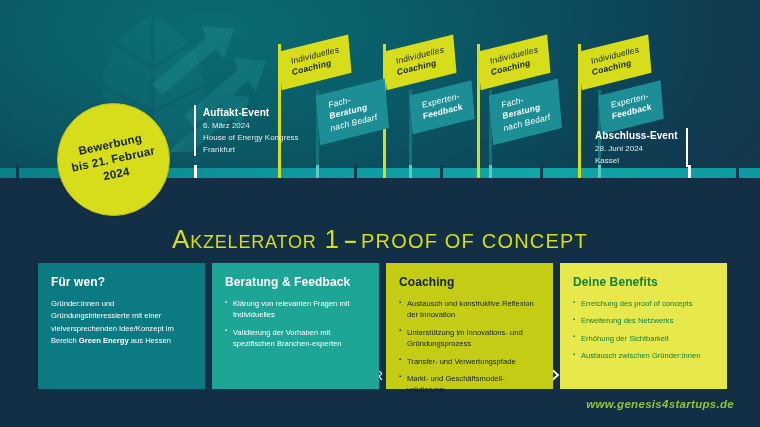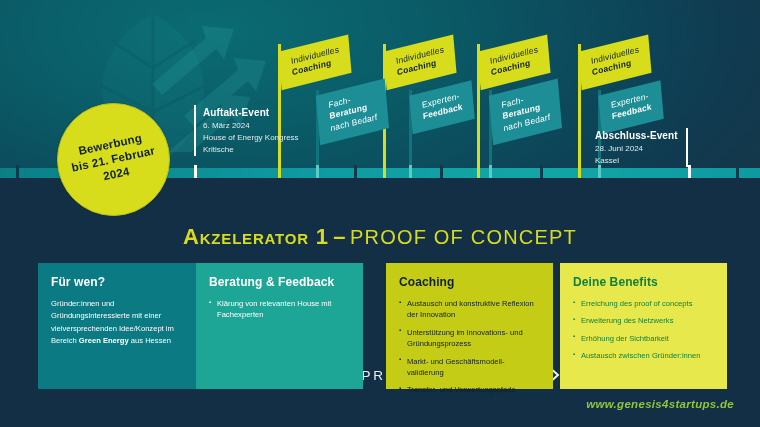"Kritische" div { text: Kritische -> Frankfurt }
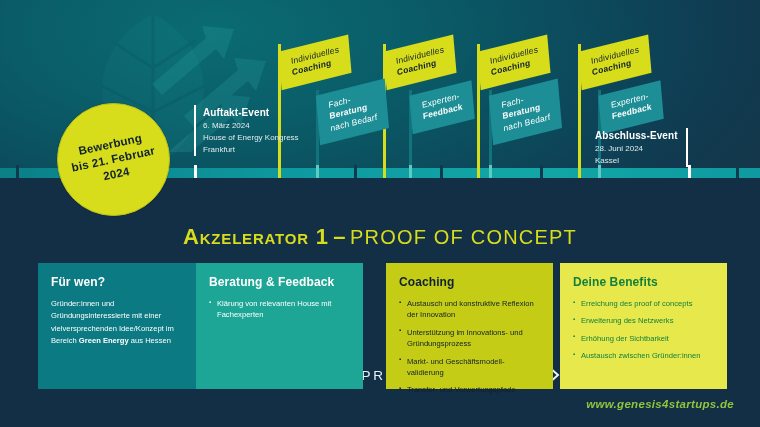"Akzelerator 1" .headline .h1 { font-size: 22px -> 26px; font-weight: bold -> normal }
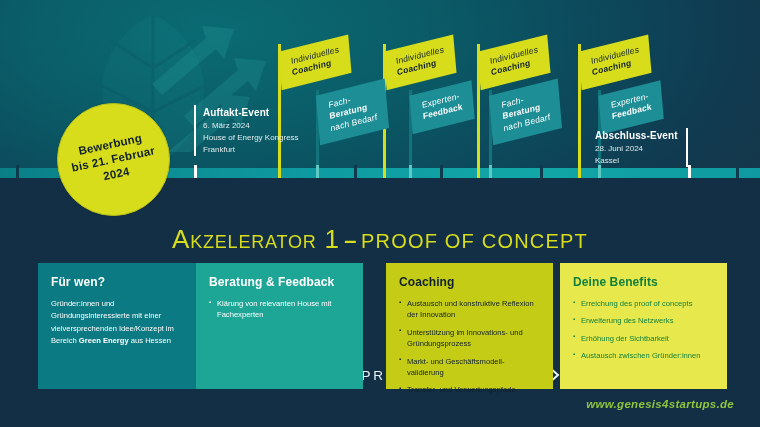"Beratung & Feedback" div.card { left: 196px -> 212px }
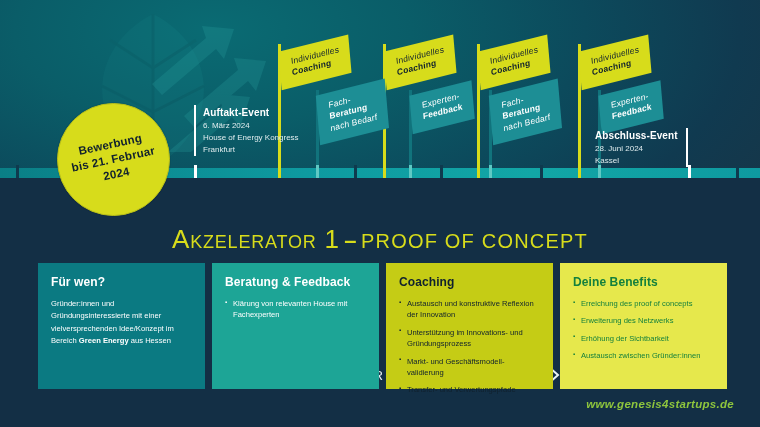"Klärung von relevanten House mit" li { text: House mit Fachexperten -> Fragen mit Individuelles }
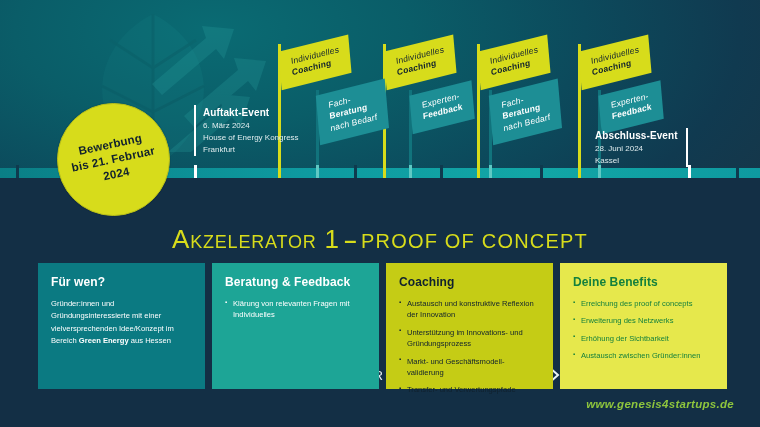"Validierung der Vorhaben mit" li { html: none -> <li>Validierung der Vorhaben mit spezifischen Branchen-experten</li> }
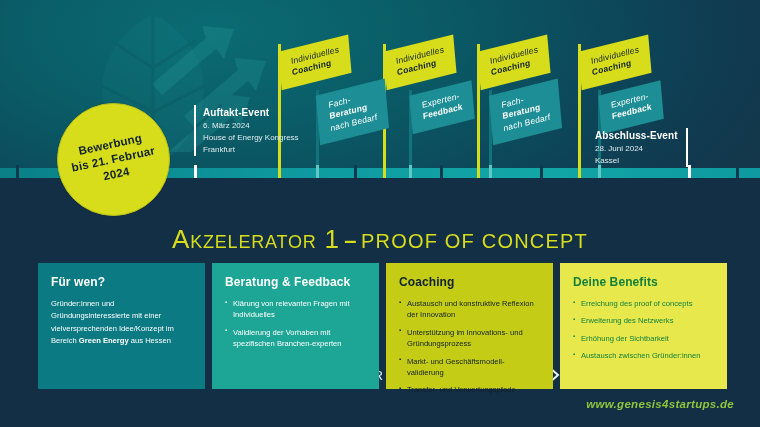"Markt- und Geschäftsmodell-validierung" li { order: before "Transfer- und Verwertungspfade" -> after "Transfer- und Verwertungspfade" }
